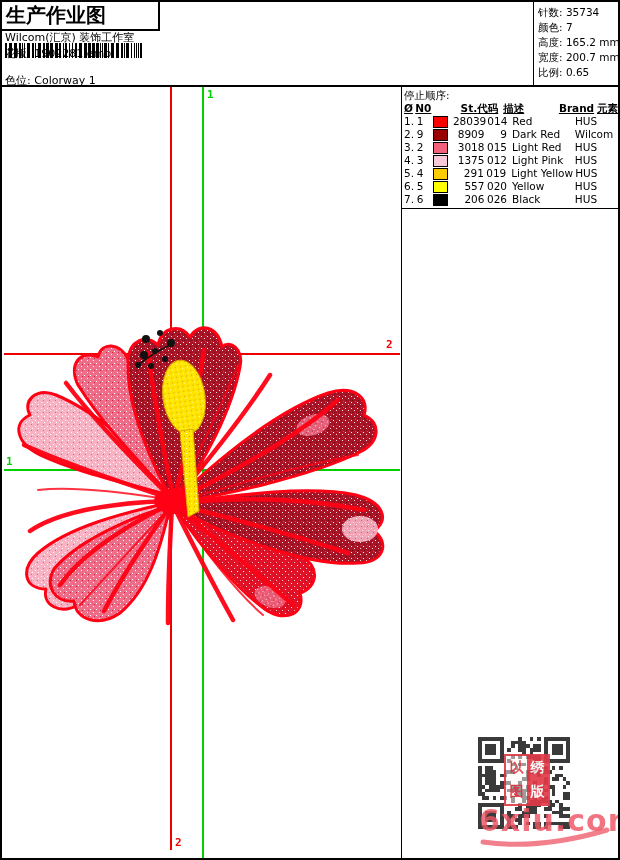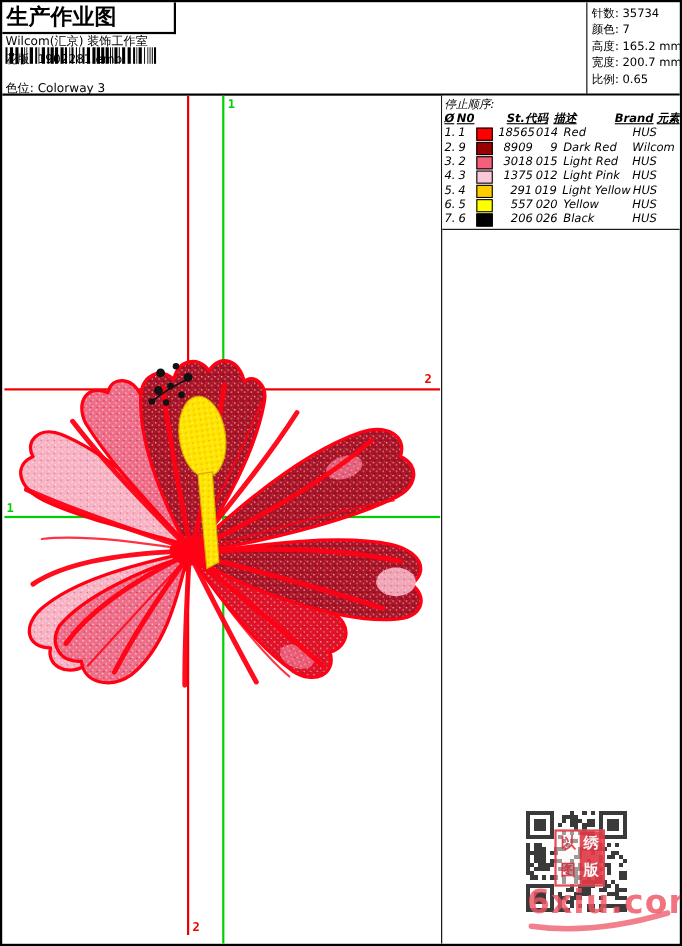"Colorway 3" span { text: 3 -> 1 }
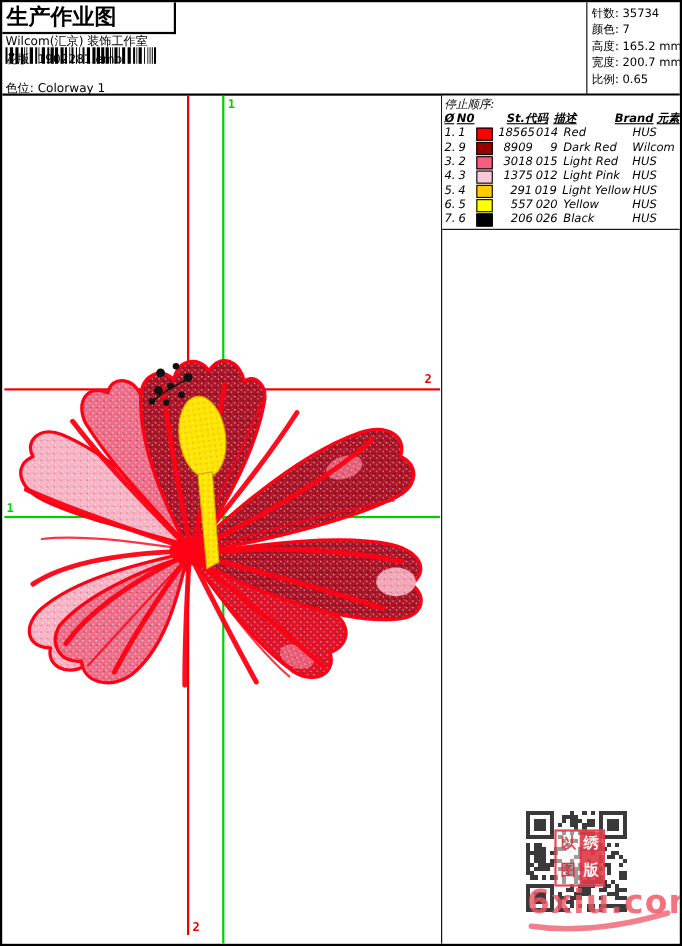"停止顺序:" .stop-table { font-style: italic -> none }
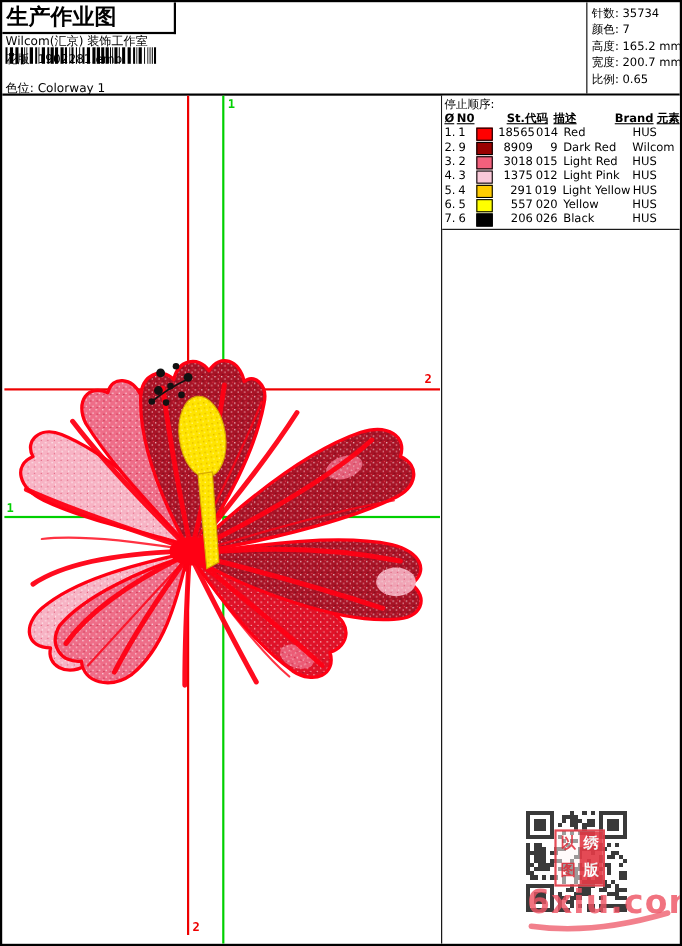"18565" span.c-st { text: 18565 -> 28039 }
